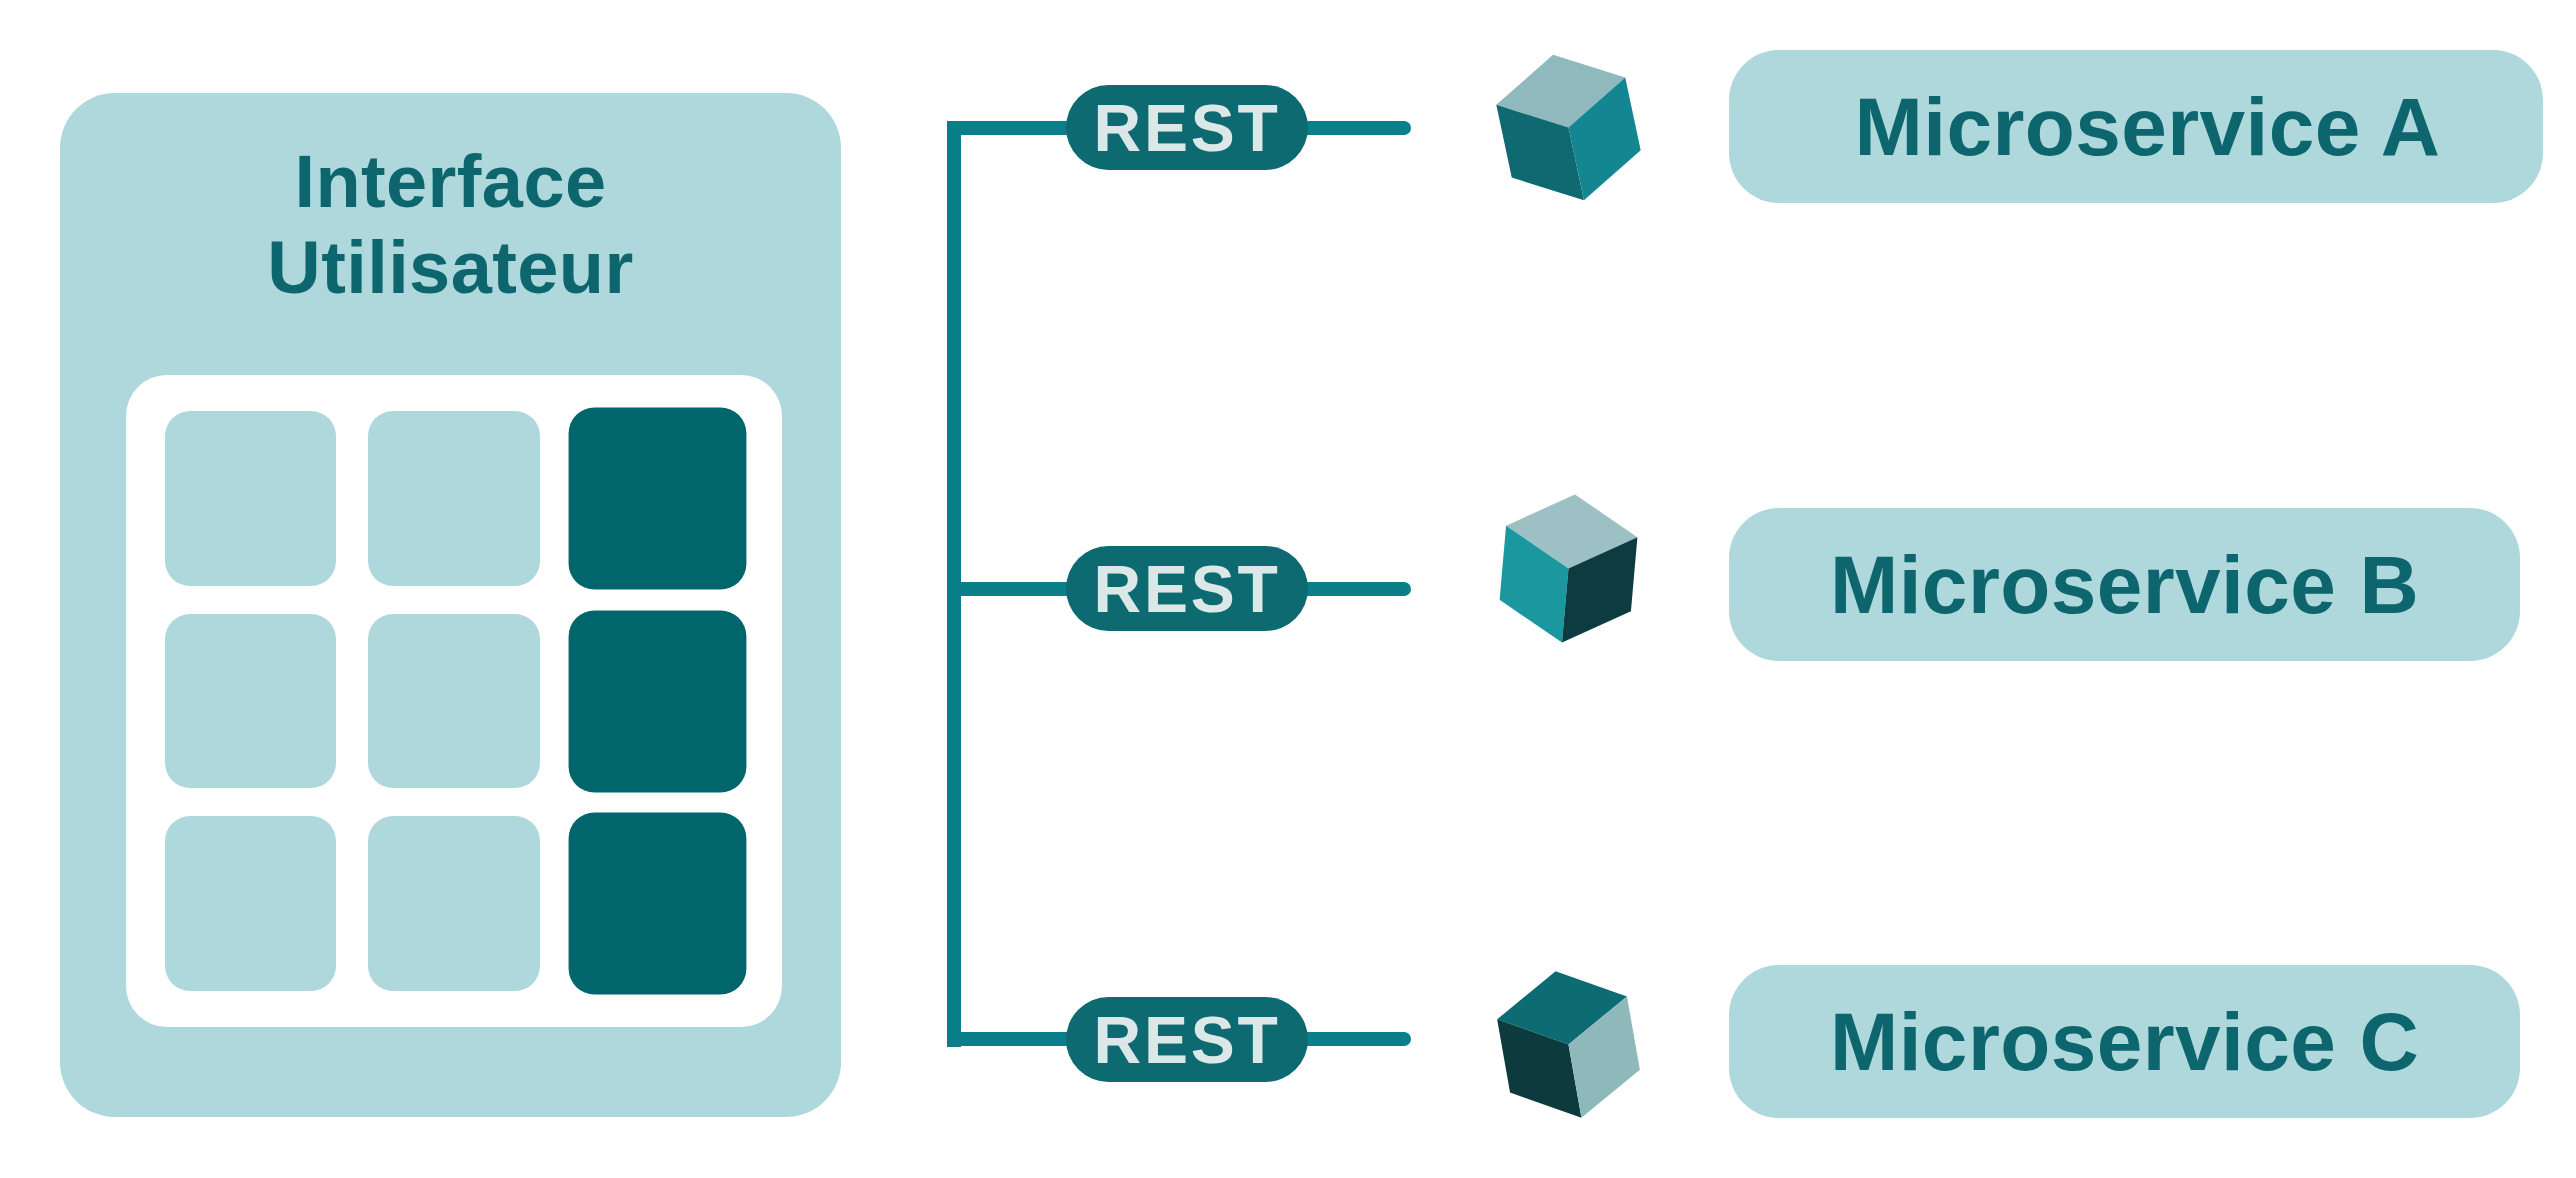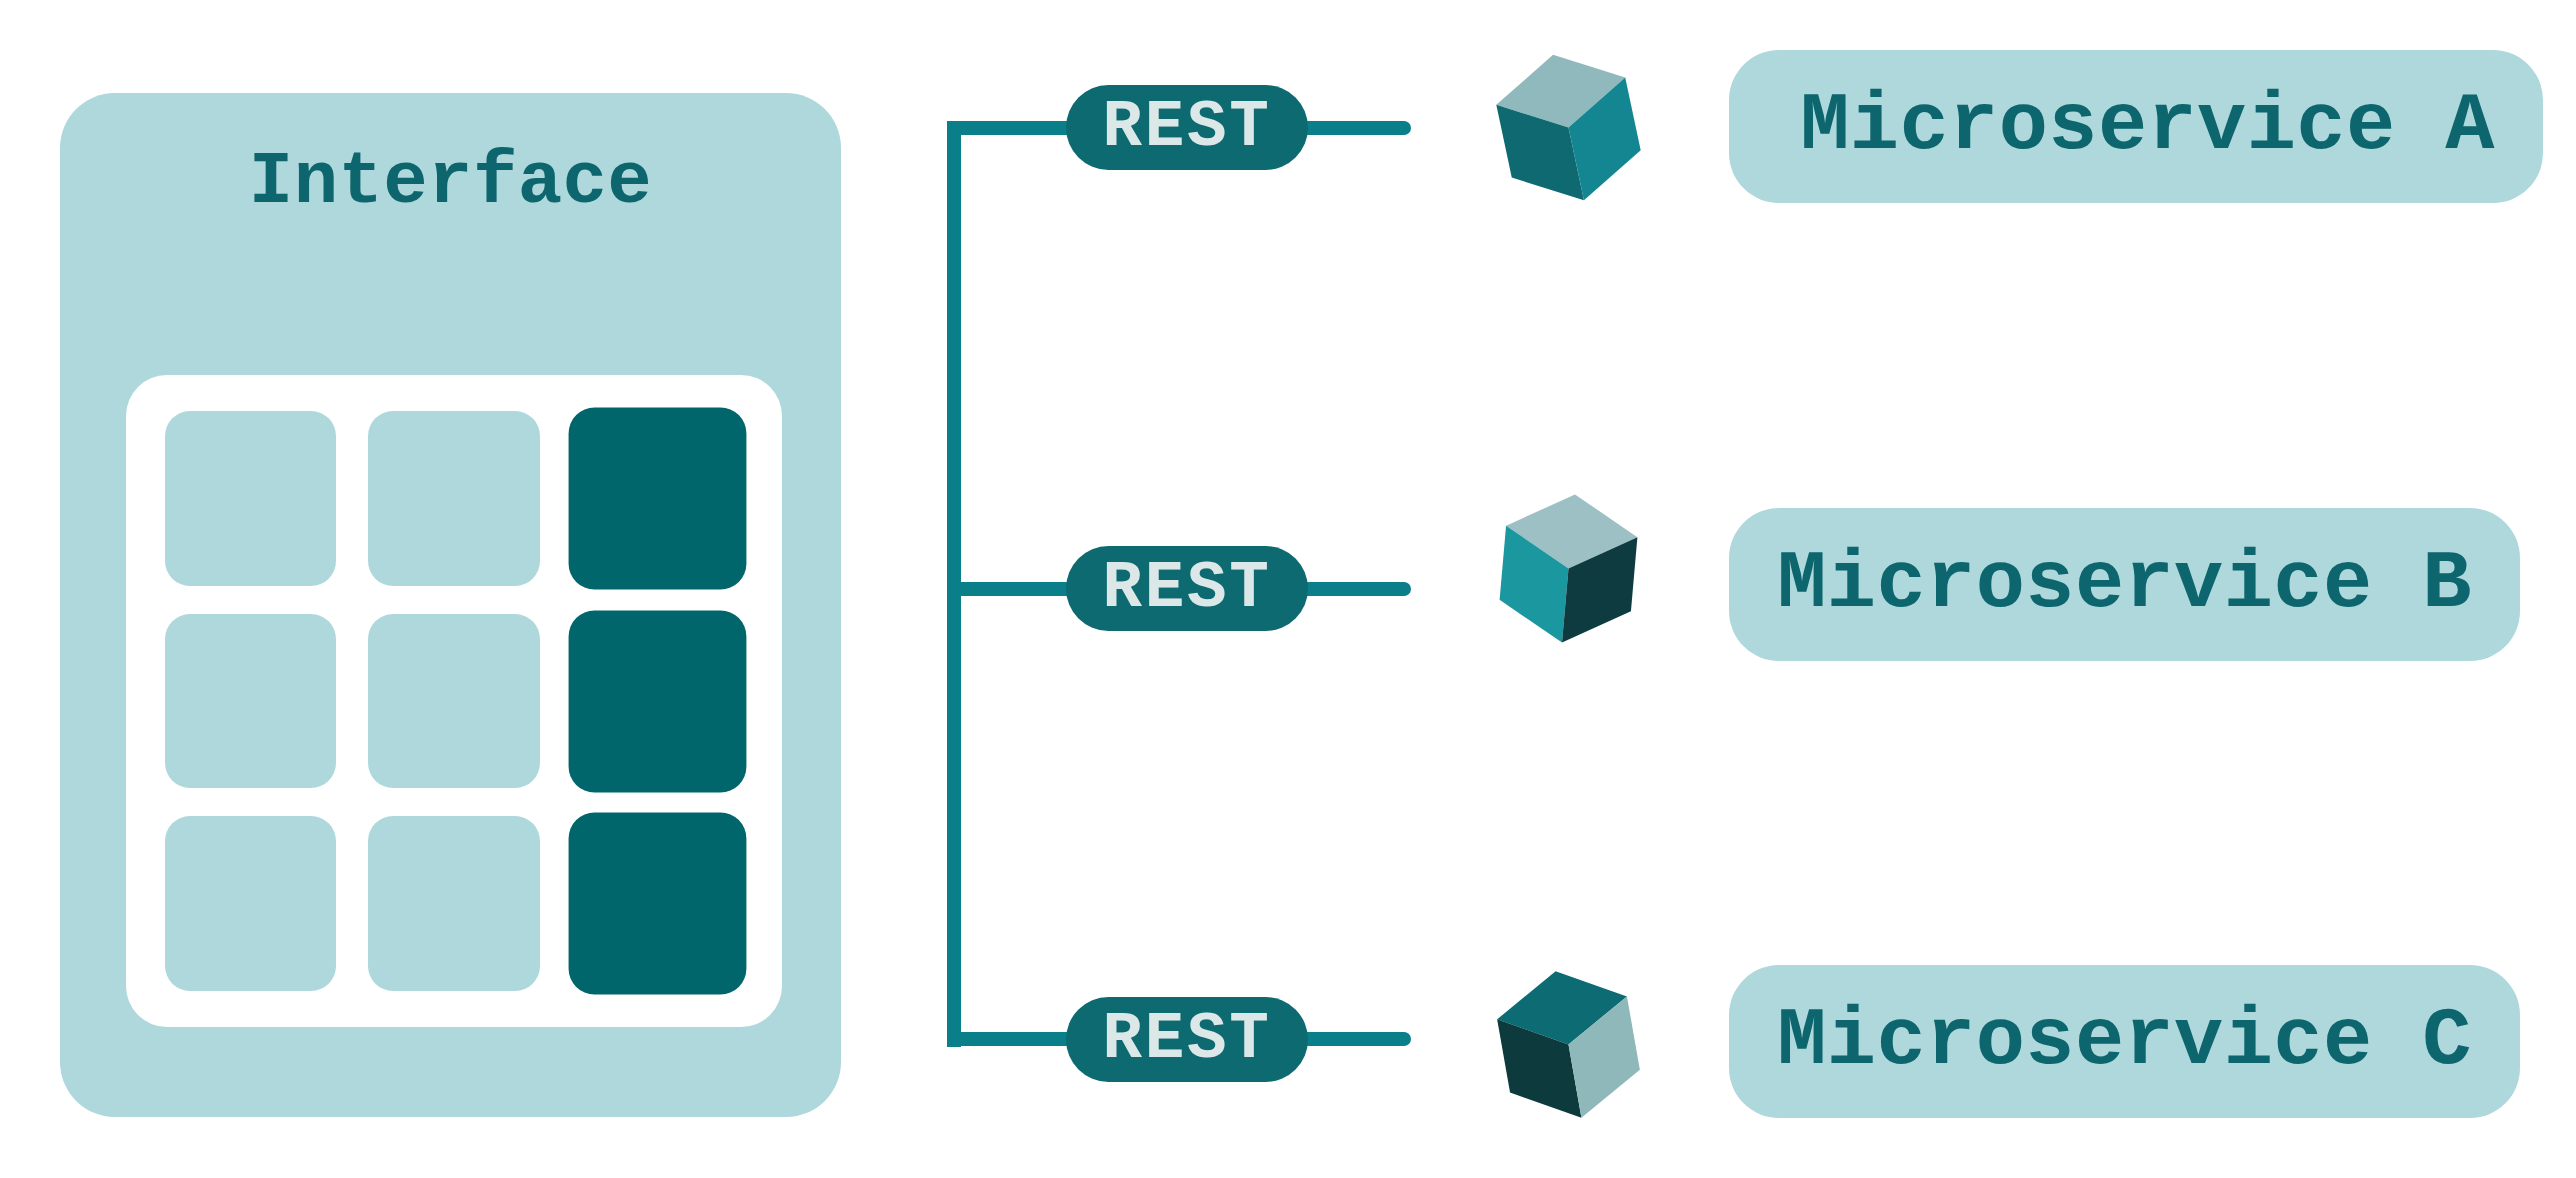"Interface" .stage { font-family: Liberation Mono, monospace -> none }
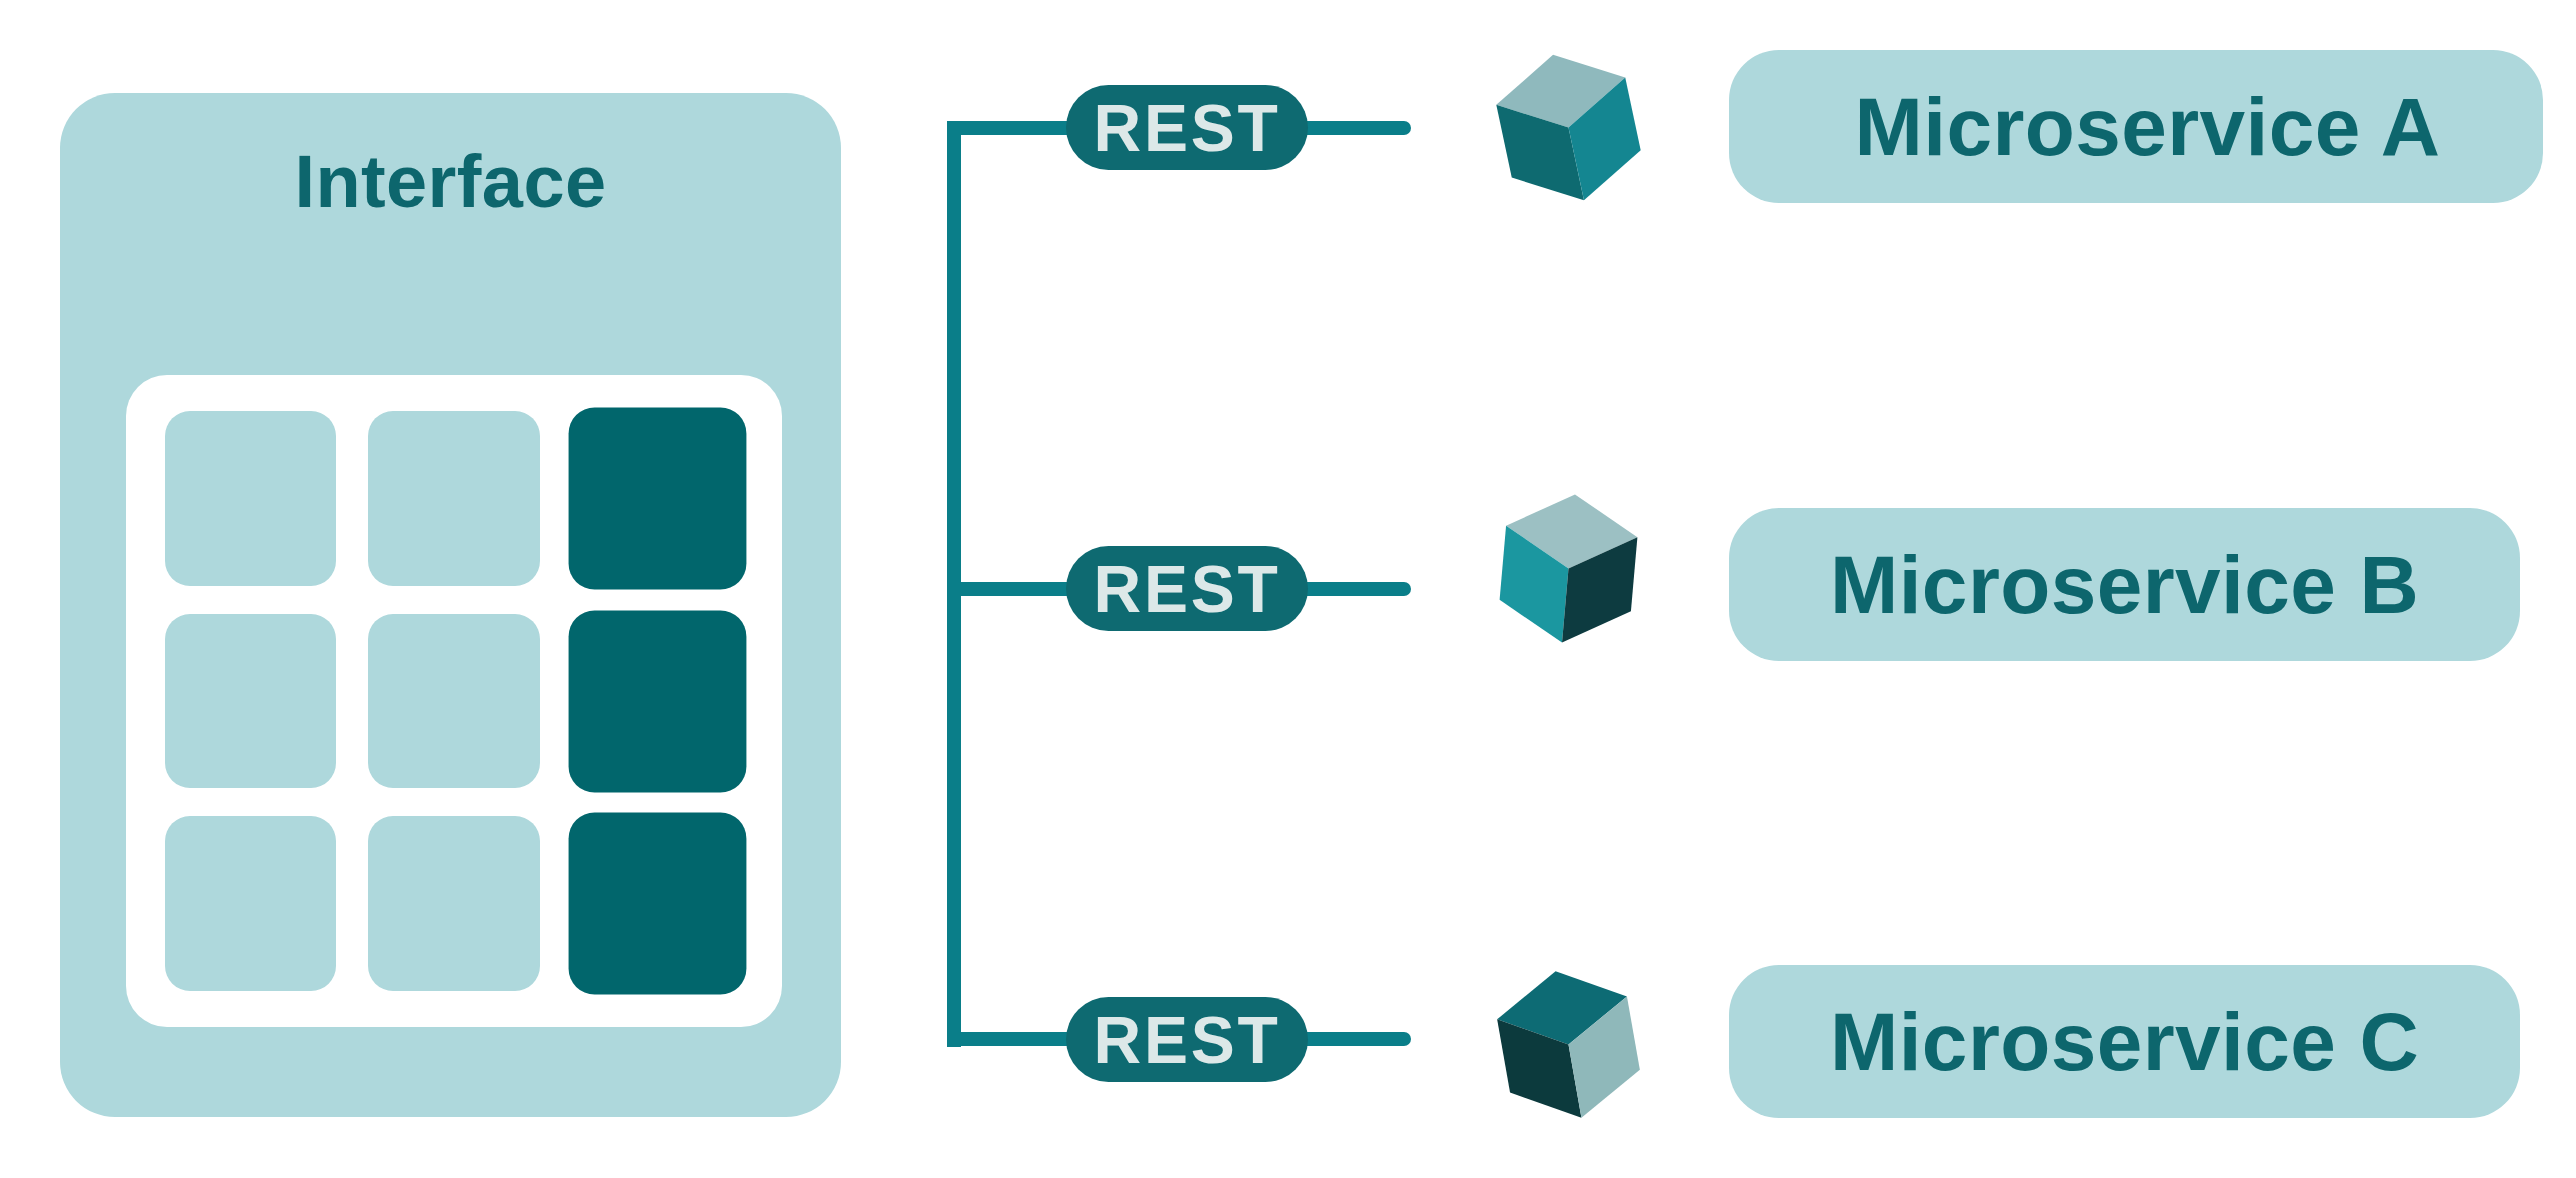"Utilisateur" div { html: none -> <div>Utilisateur</div> }
